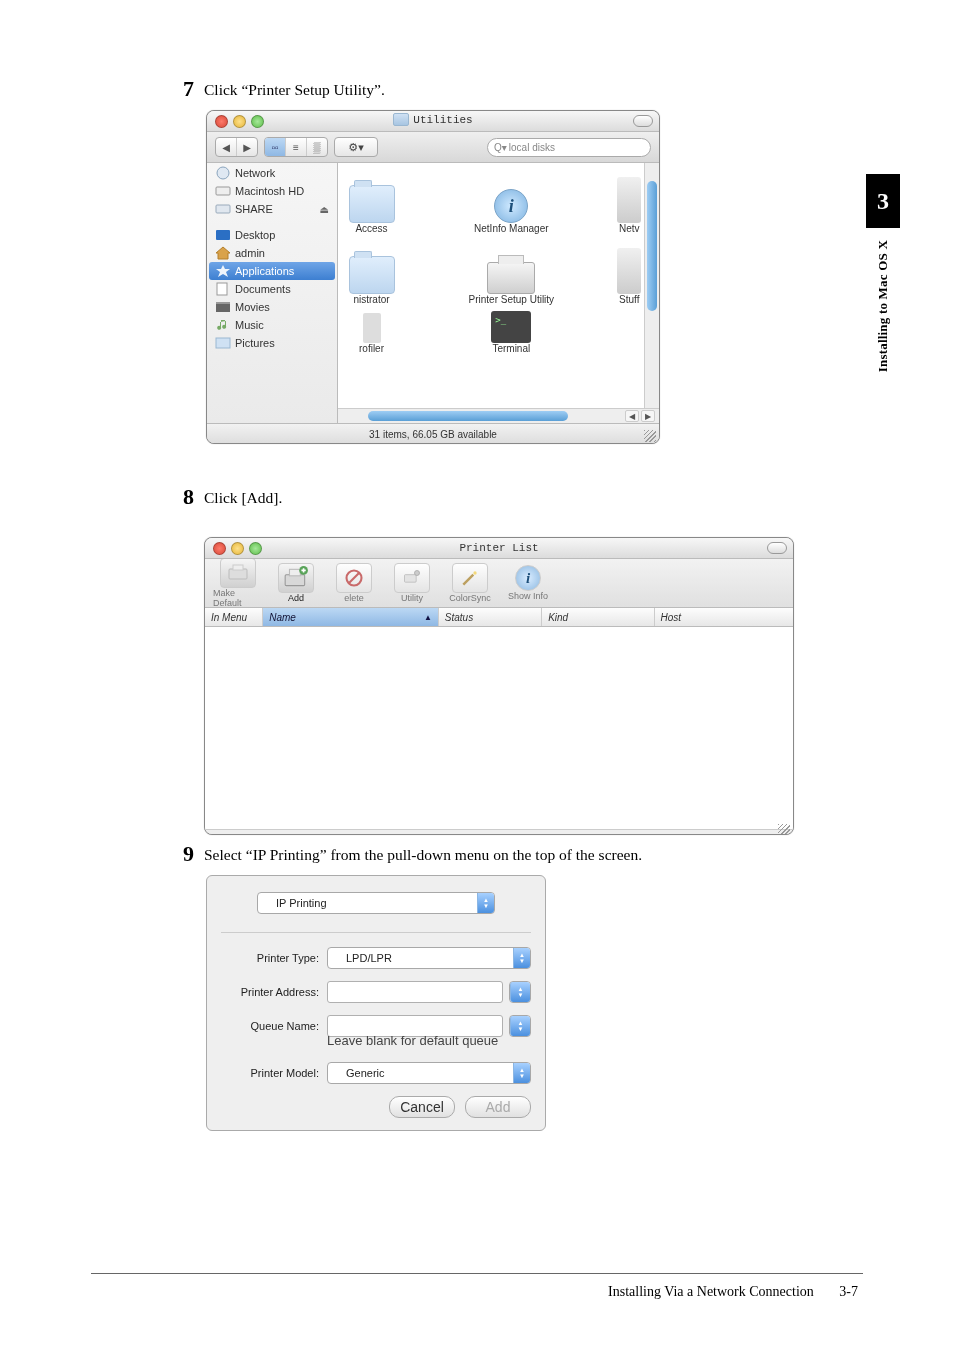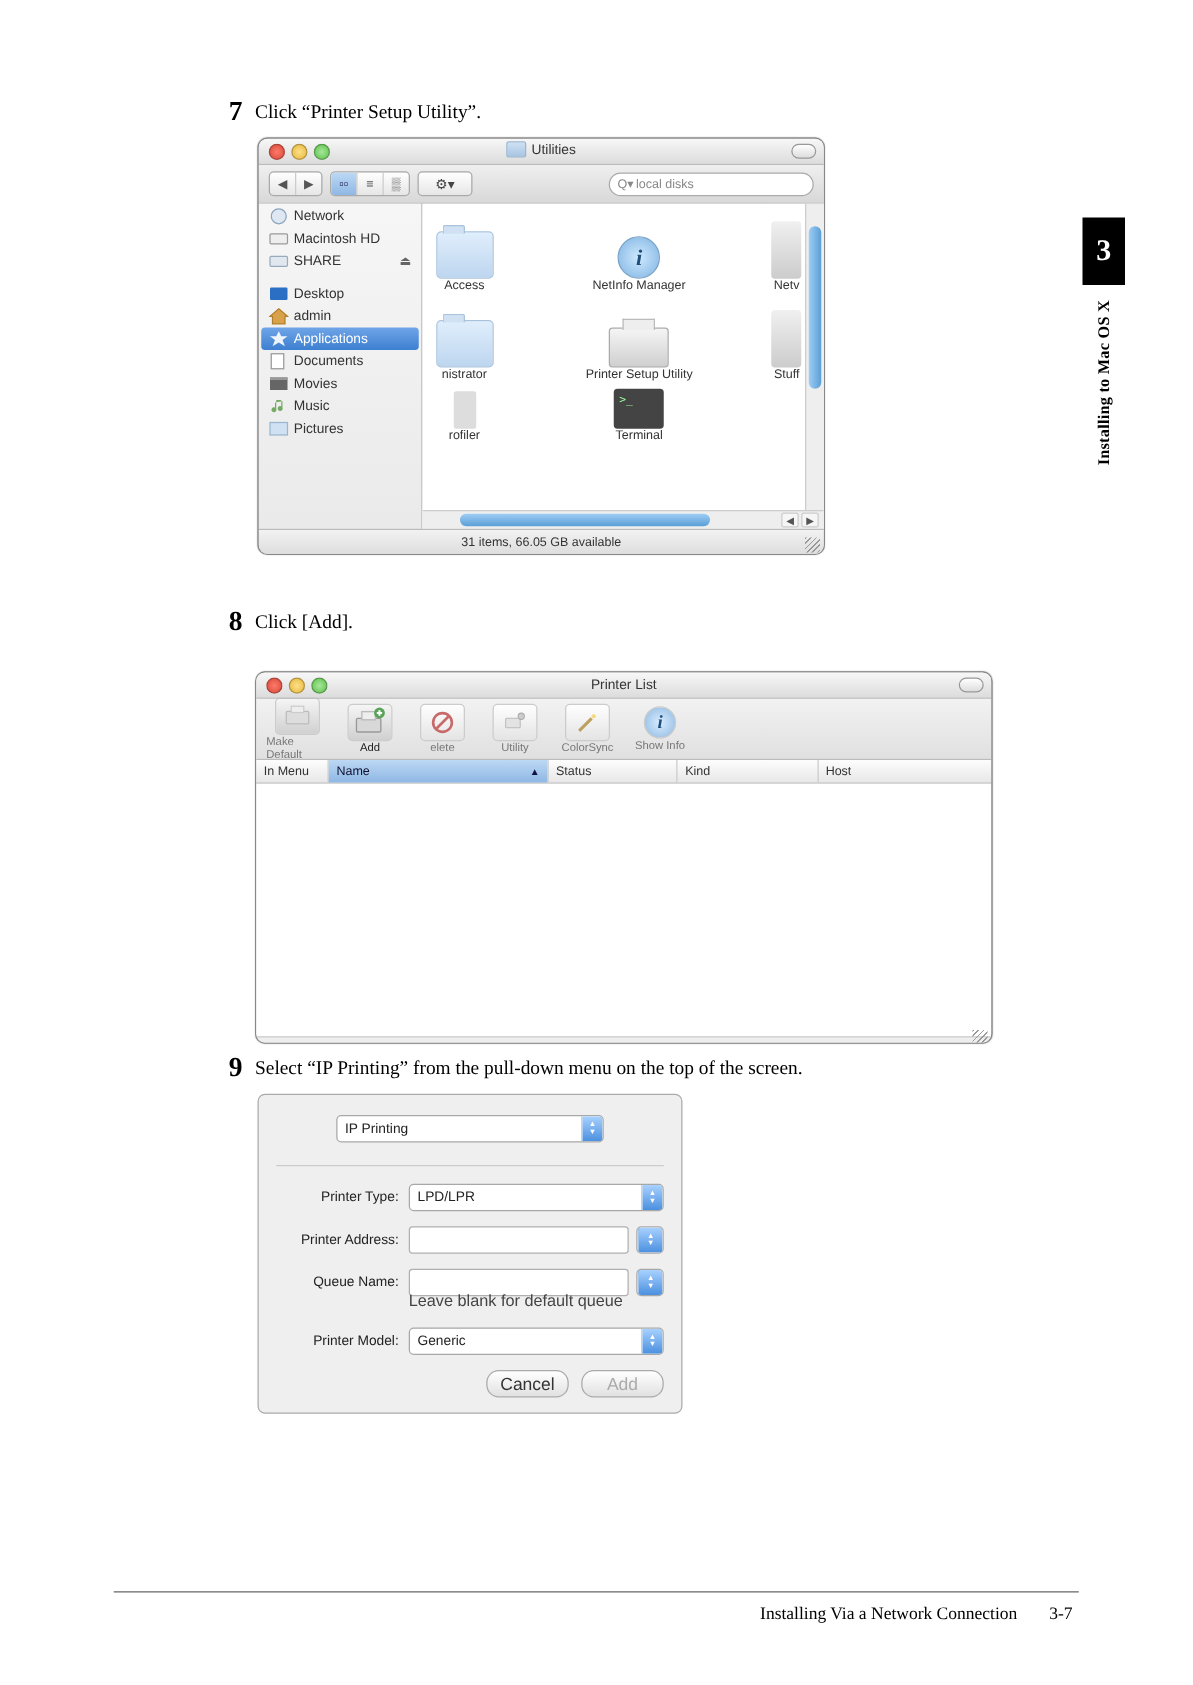"Utilities" .titlebar { font-family: none -> Liberation Mono, monospace }
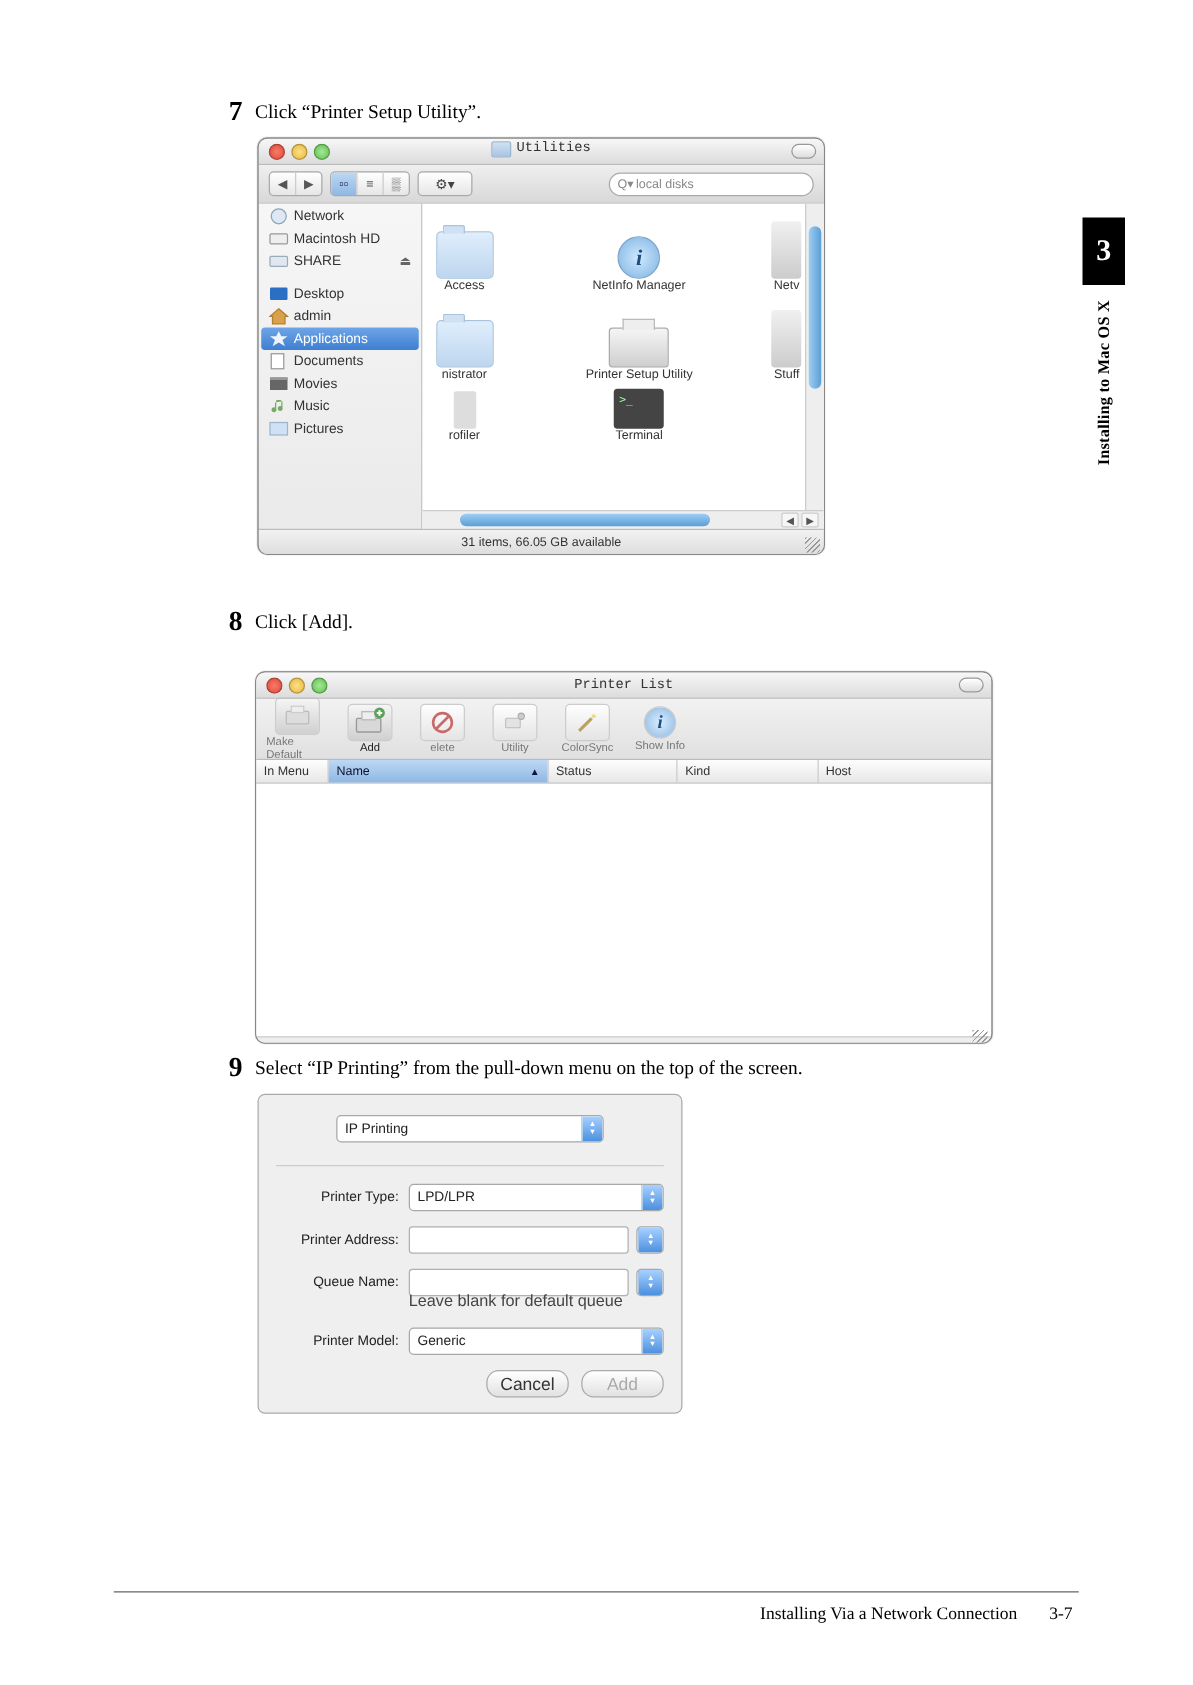"In Menu" .plist-headers { font-style: none -> italic }
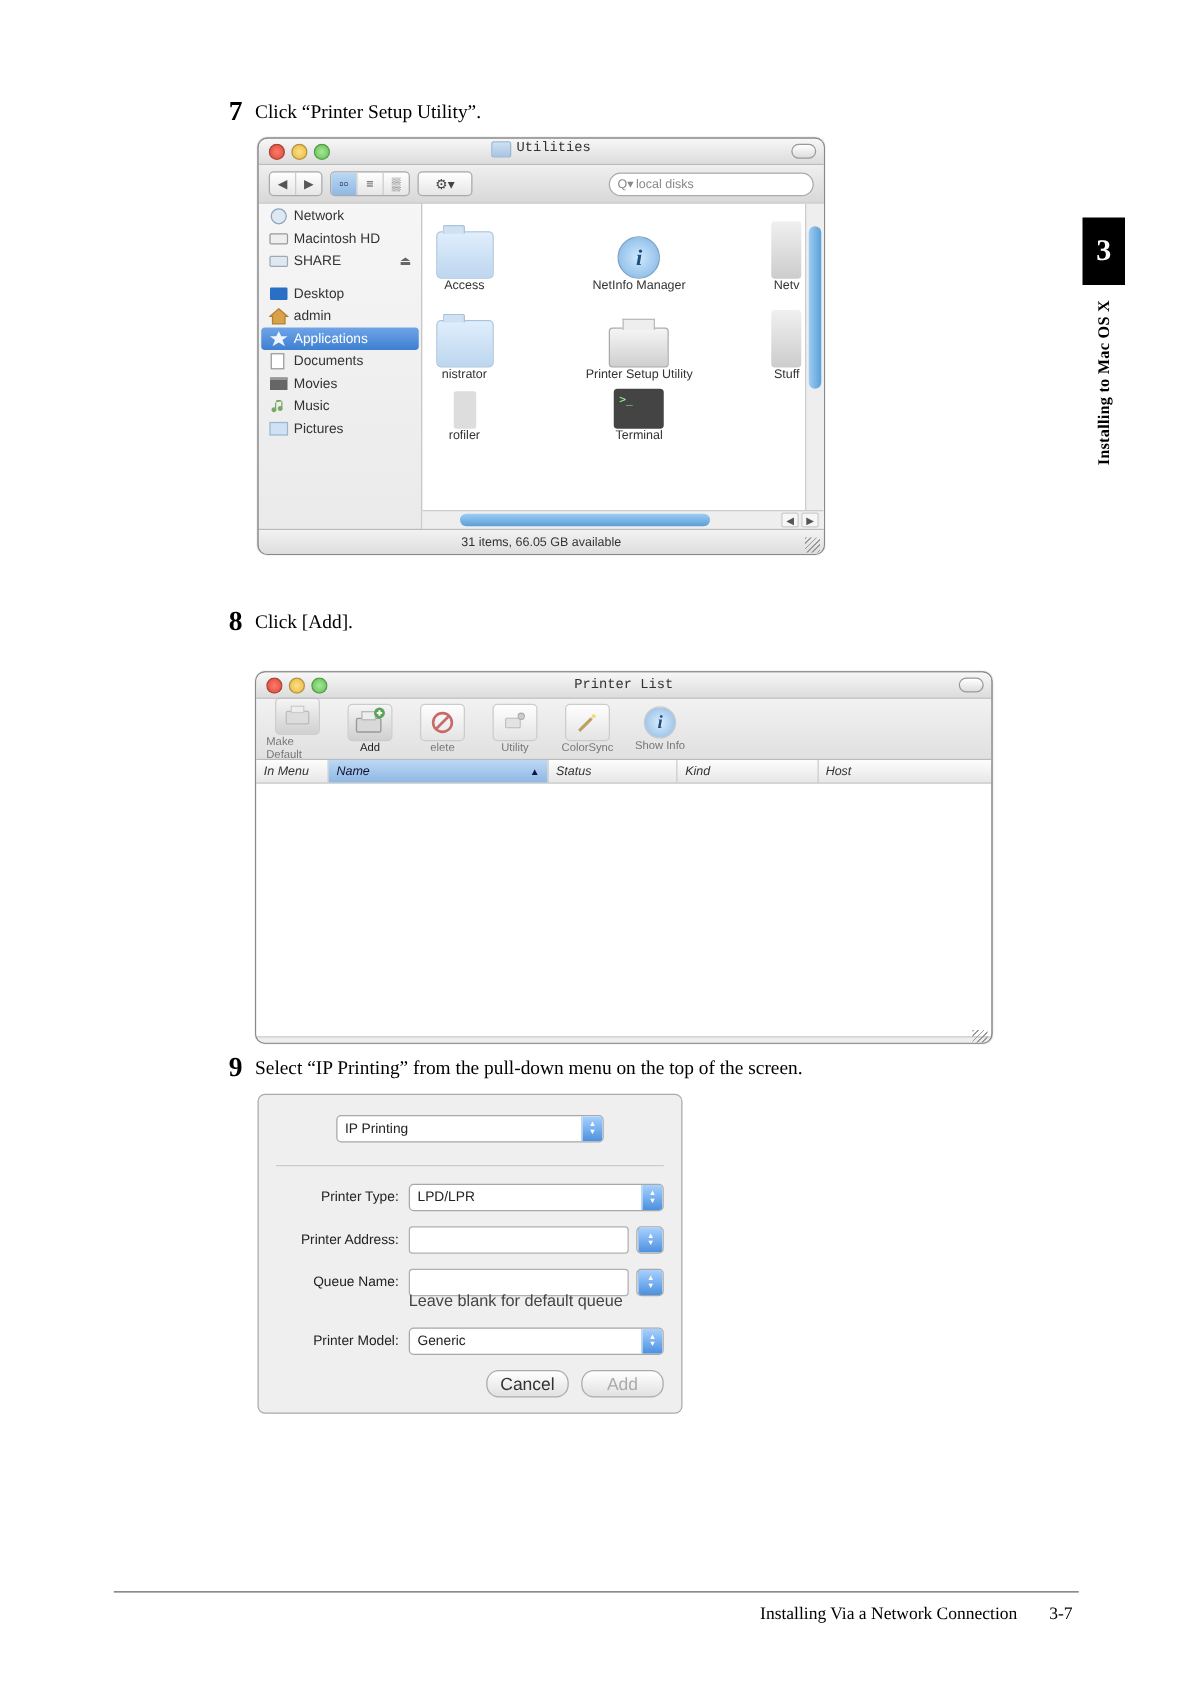"IP Printing" .aqua-select { padding: 0 6px -> 0 18px }
